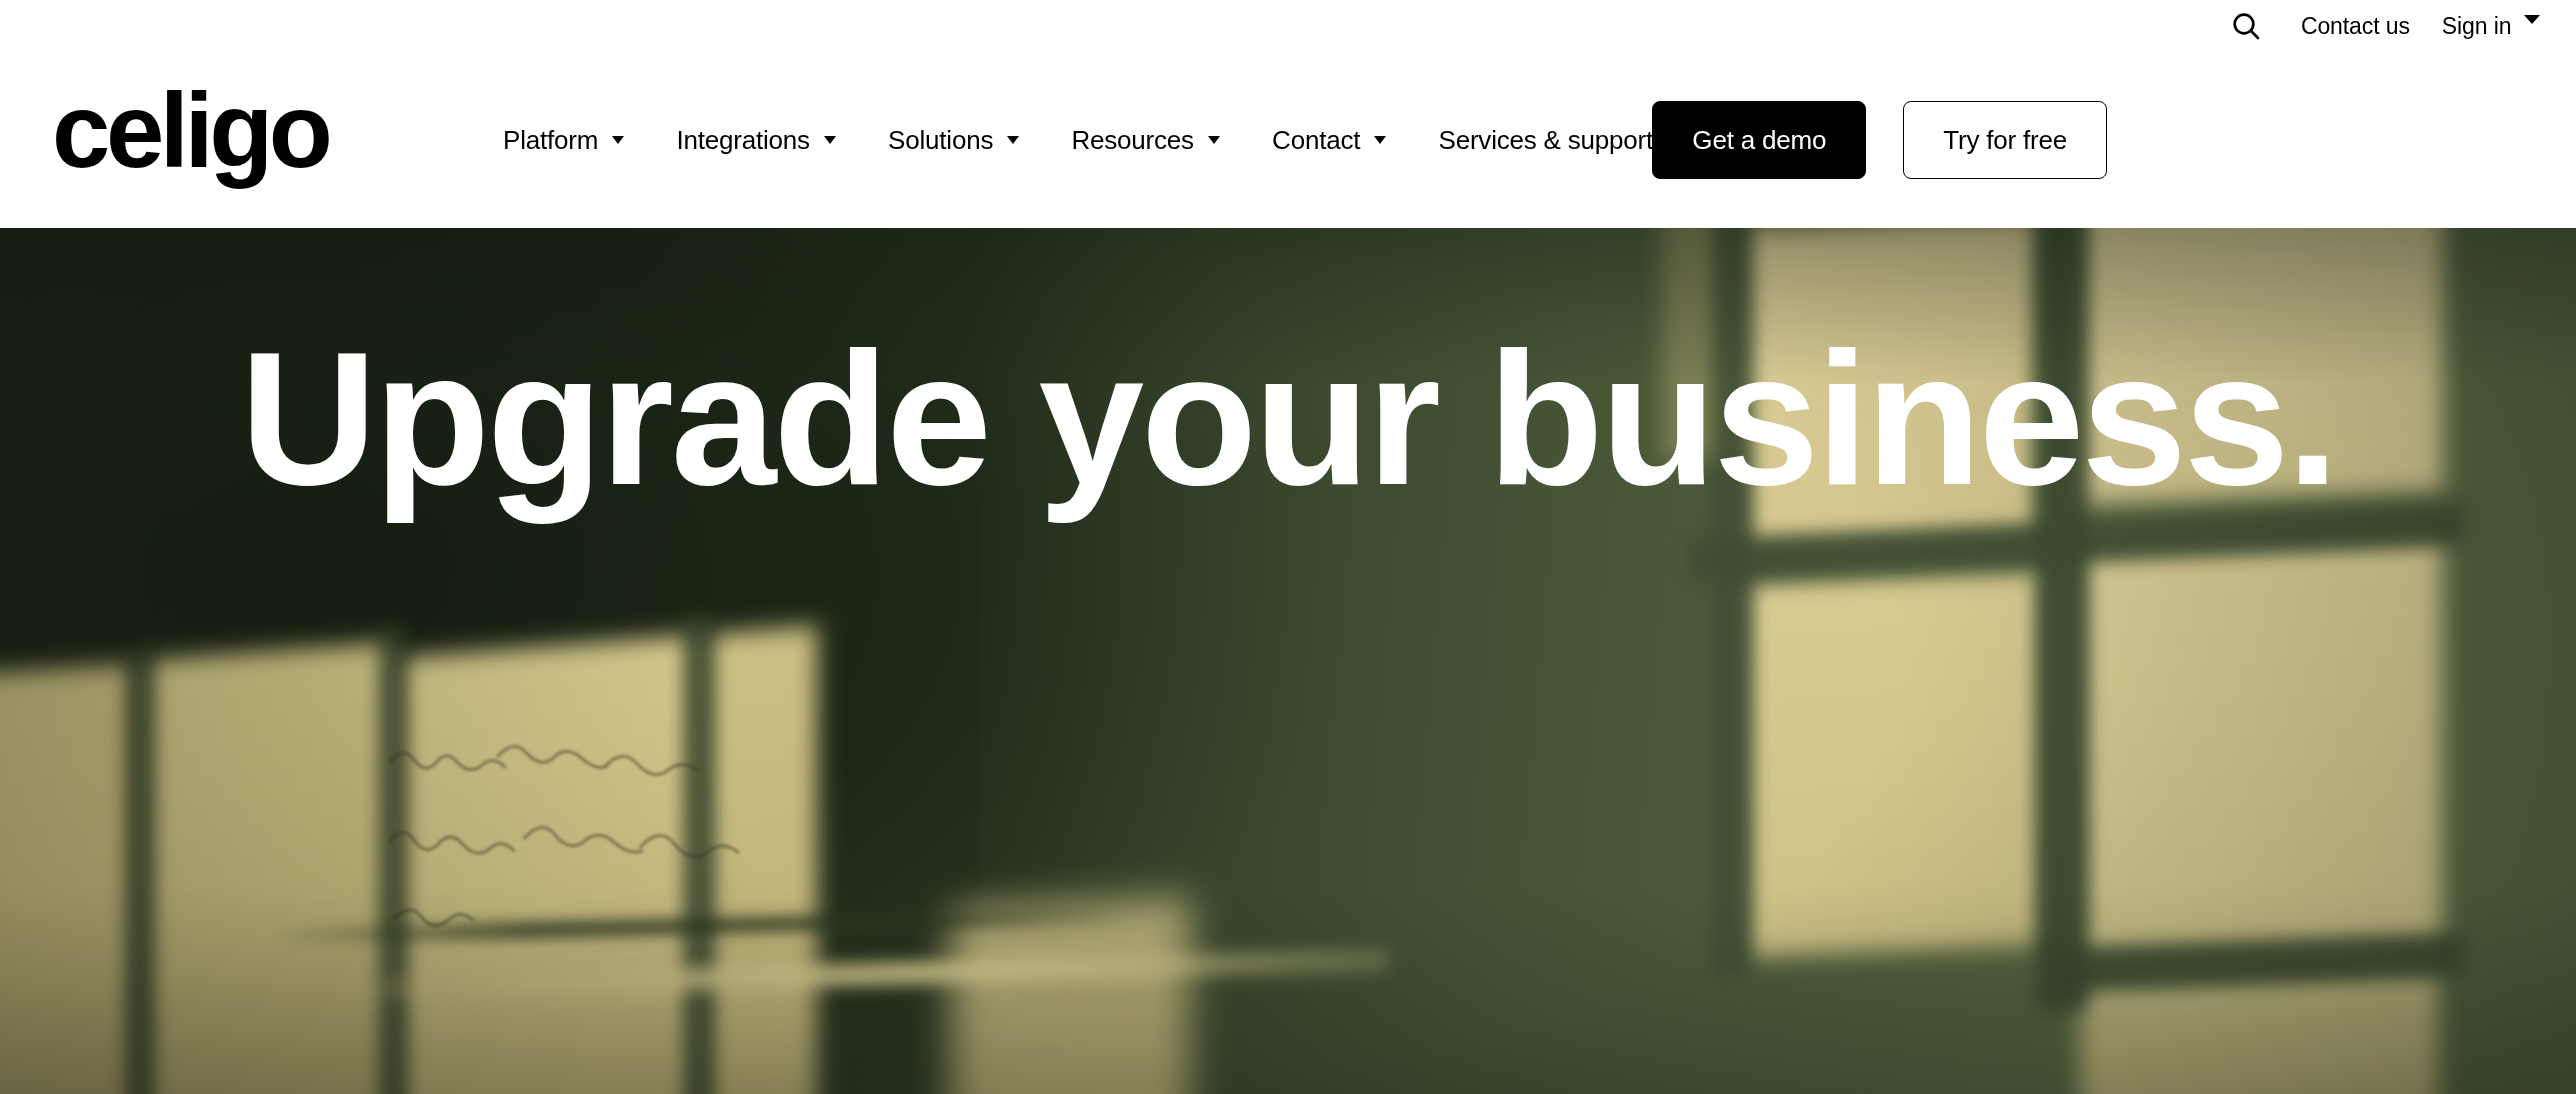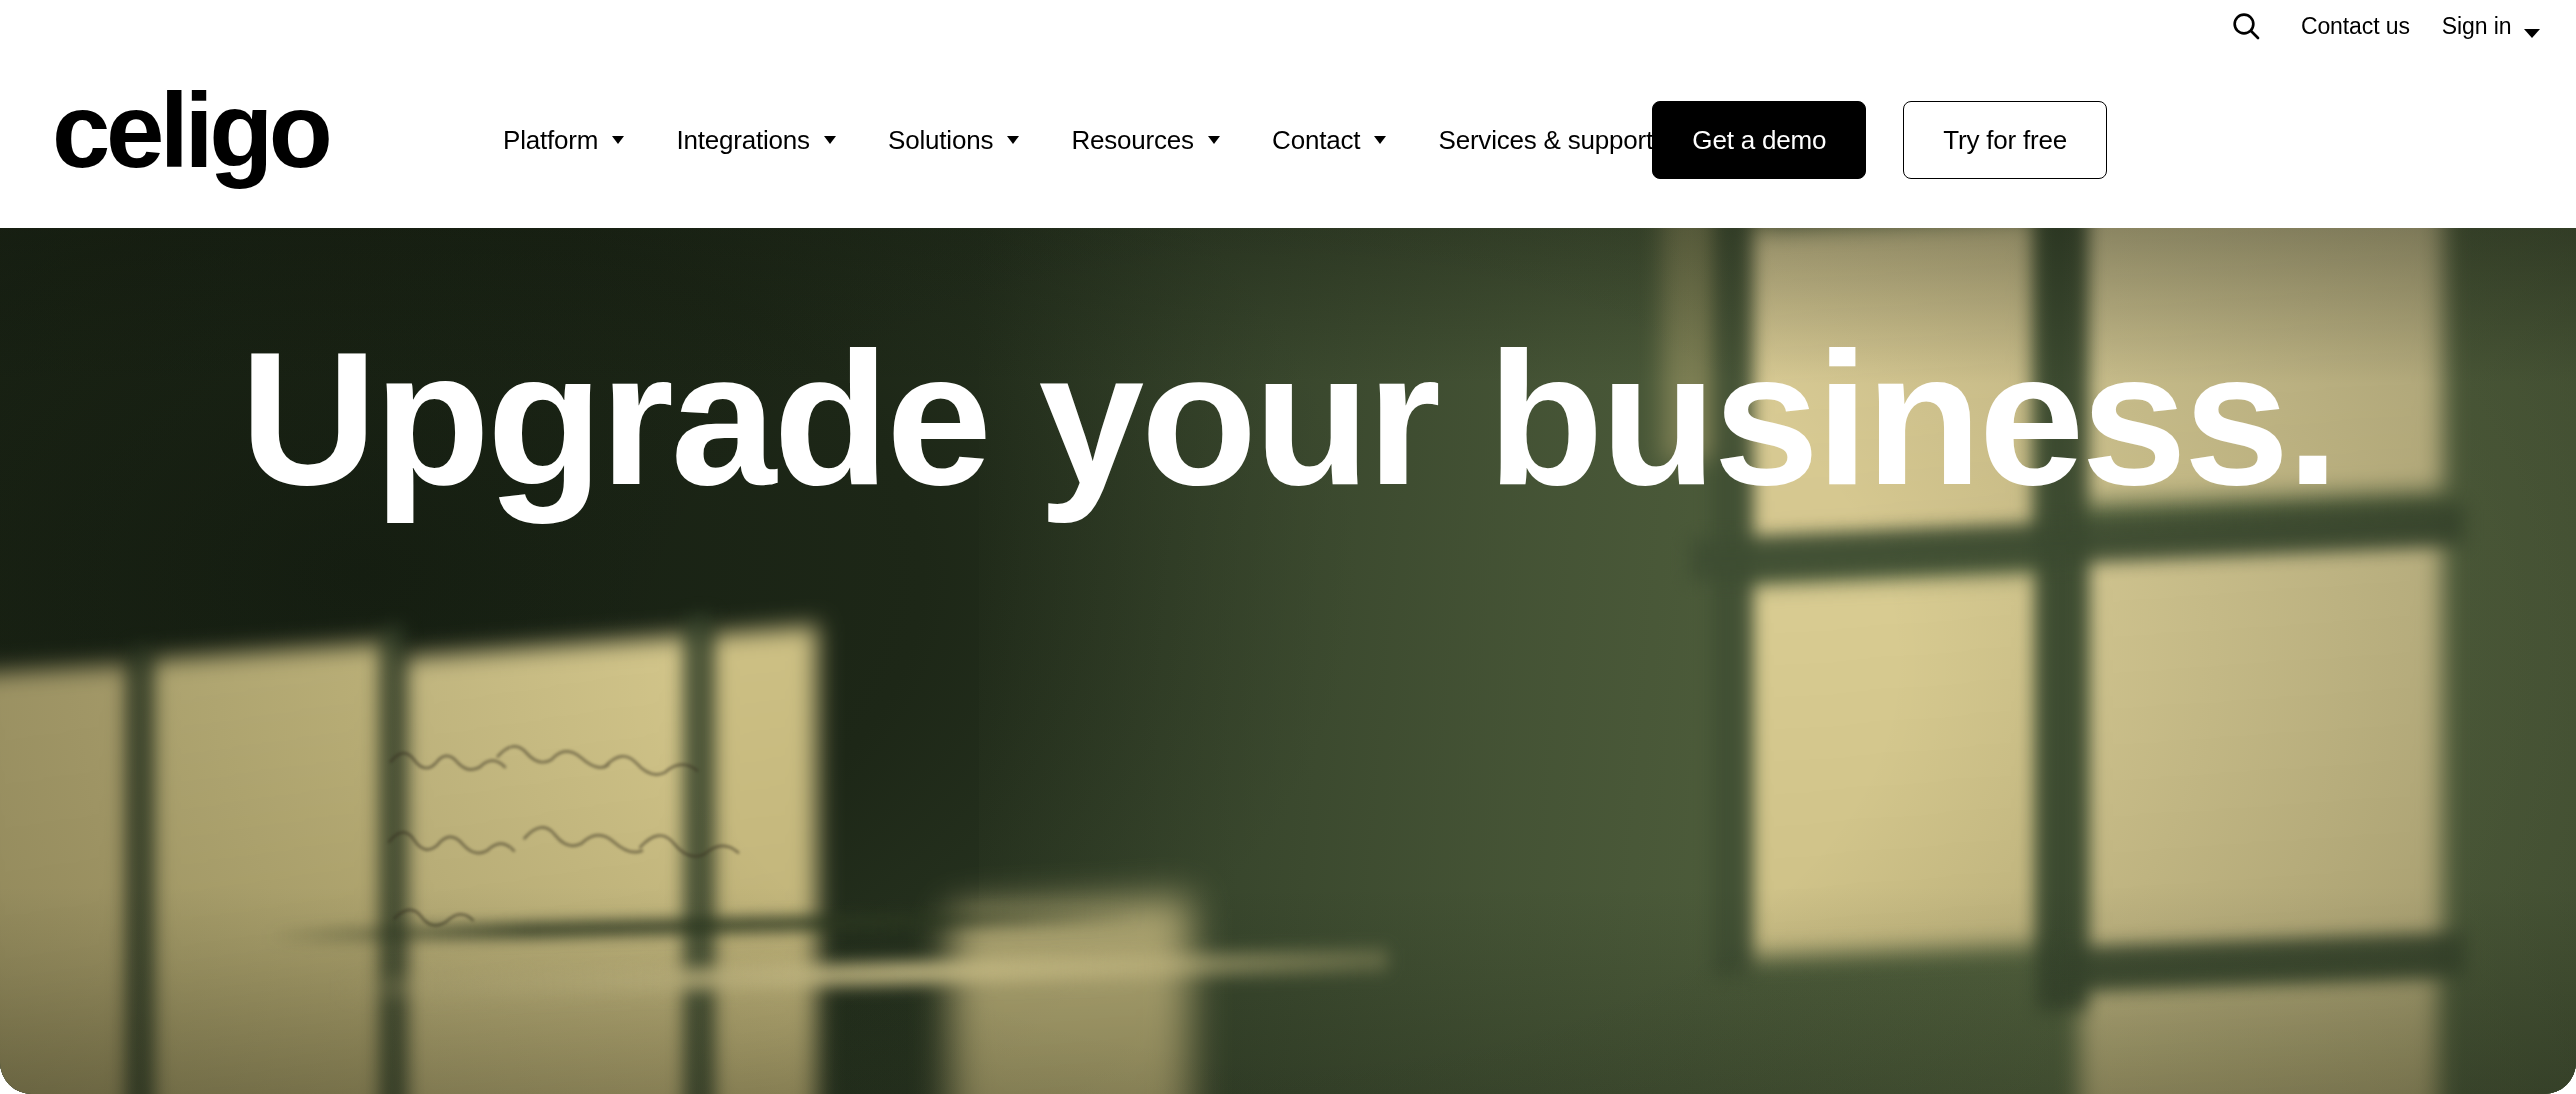"Contact us" .page { border-radius: 32px -> none }
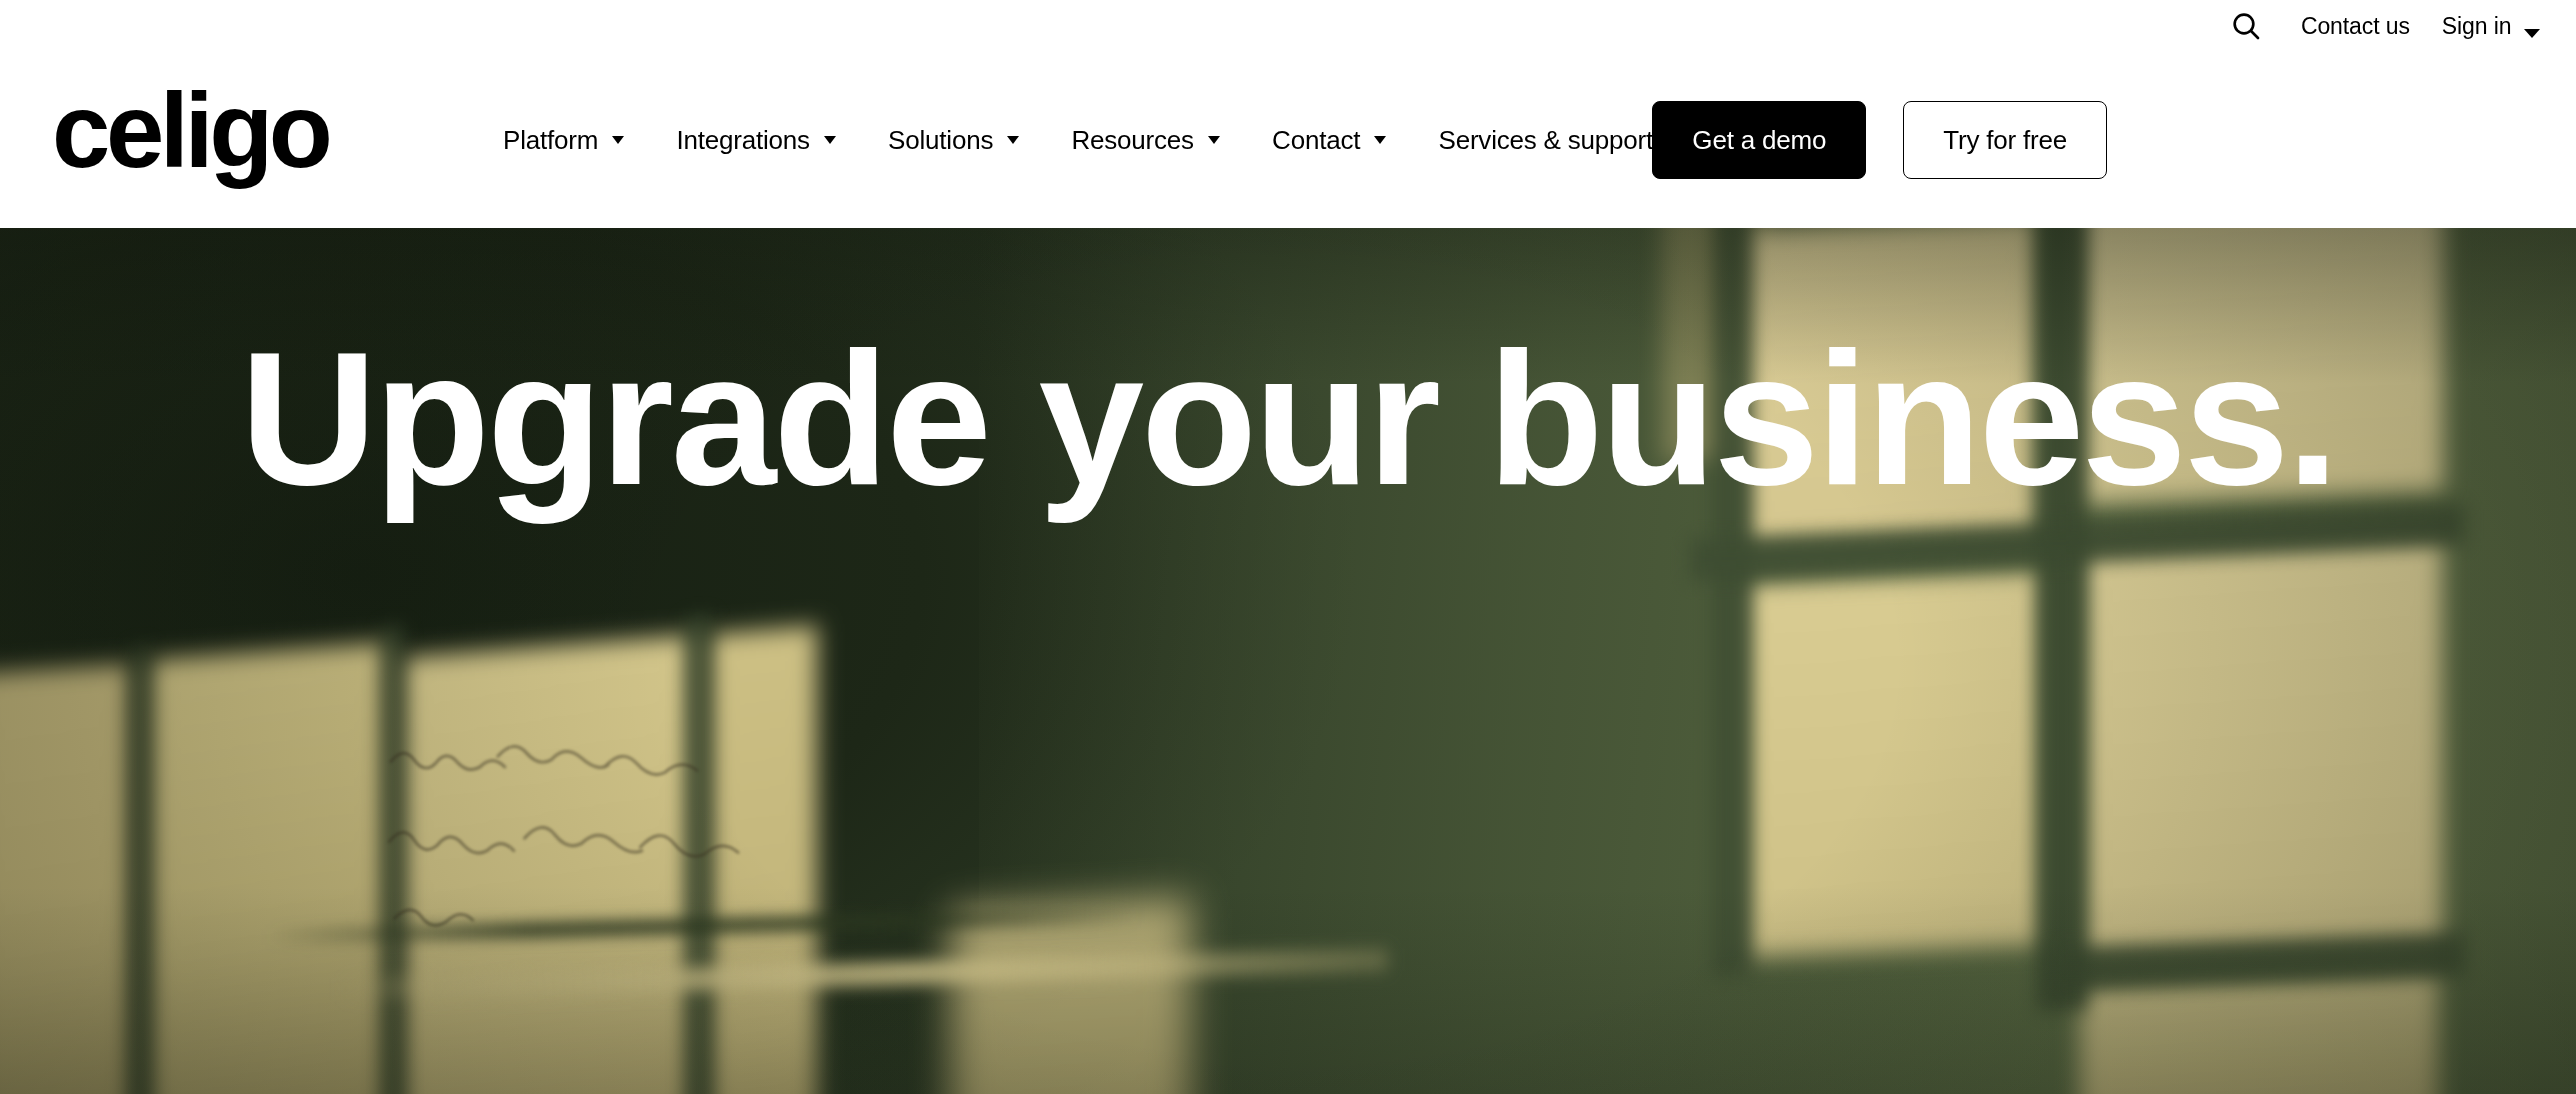"Sign in" .signin-wrap { align-items: flex-end -> flex-start }
